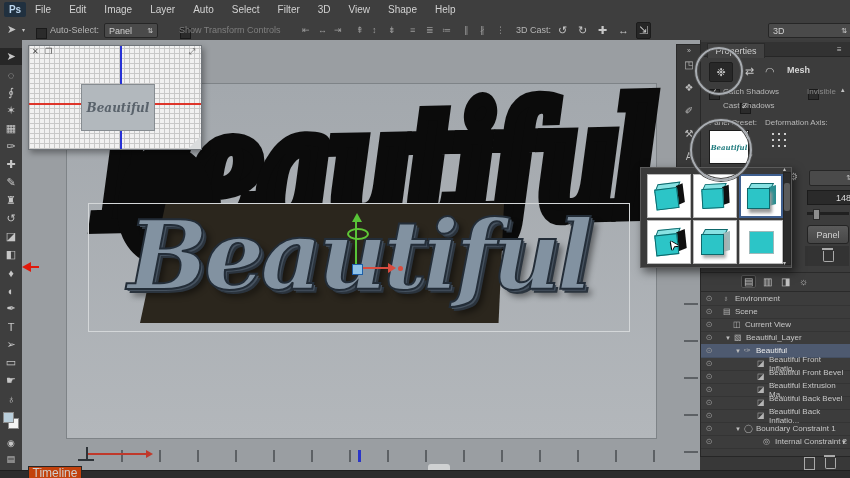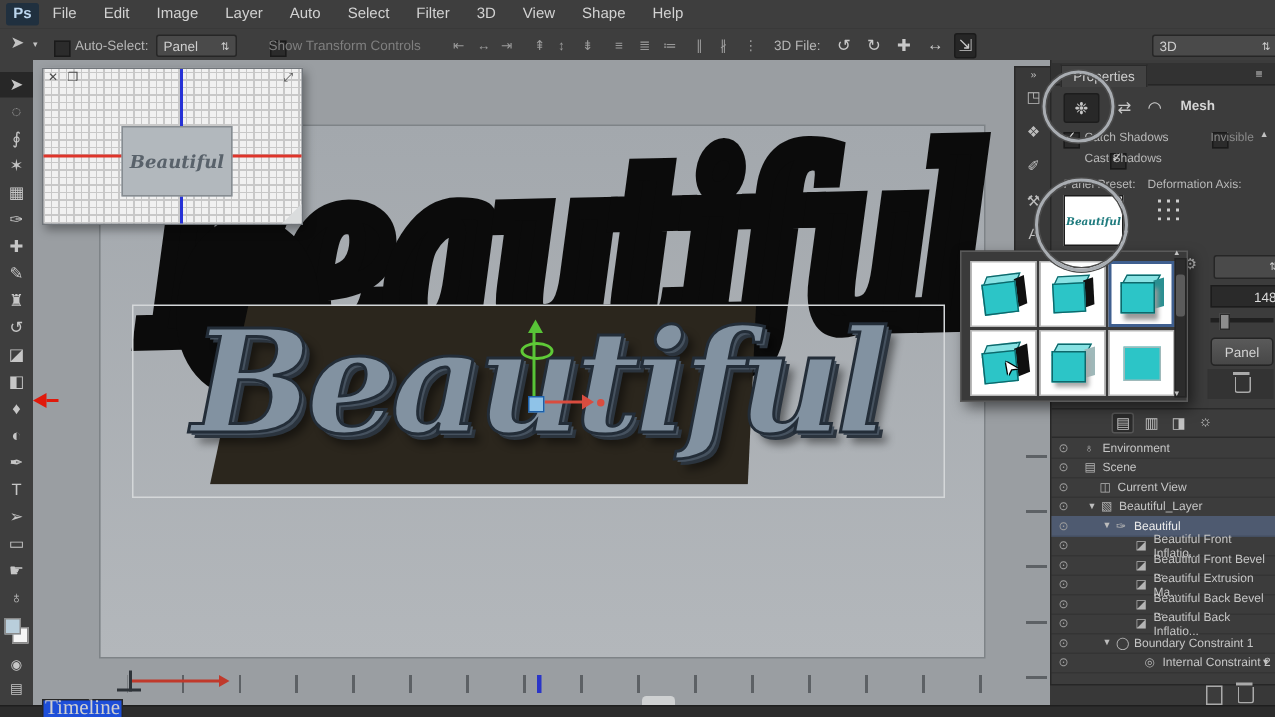"3D File:" span.abs { text: File -> Cast }
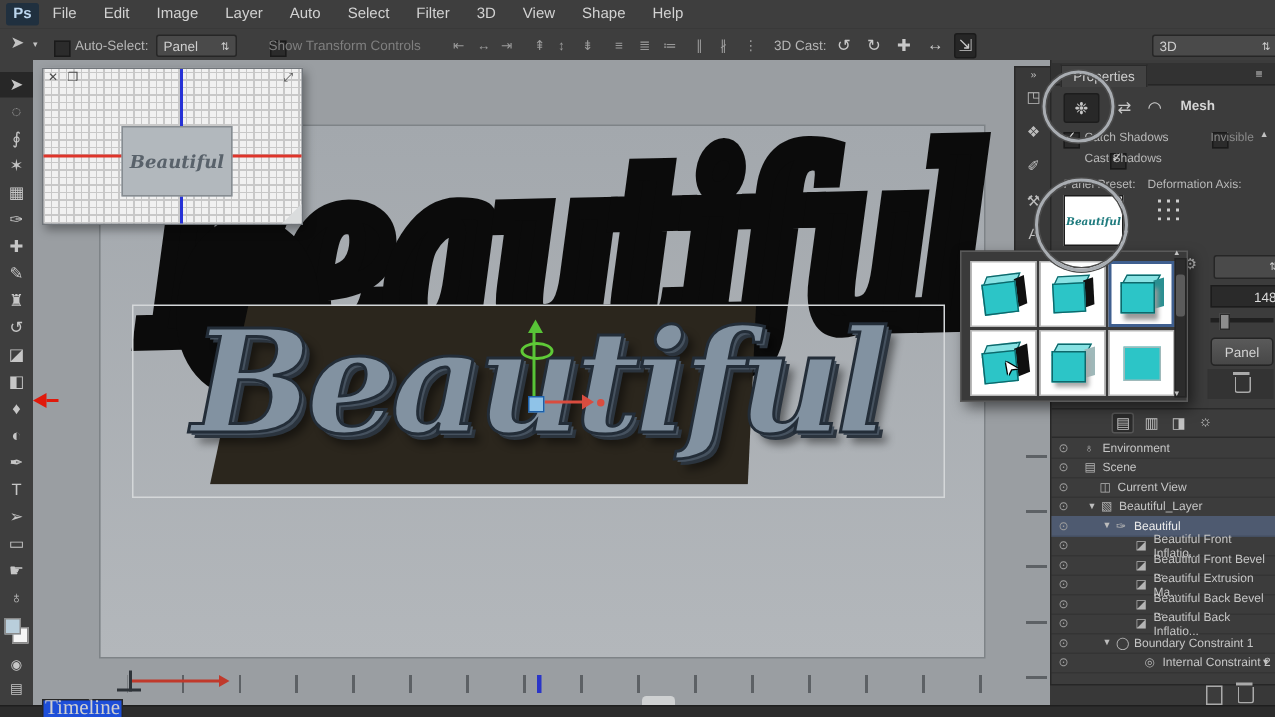"Timeline" #timeline-tab { background: #1d4ed8 -> #c2410c; font-family: Liberation Serif, serif -> none; font-size: 14px -> 12px }
